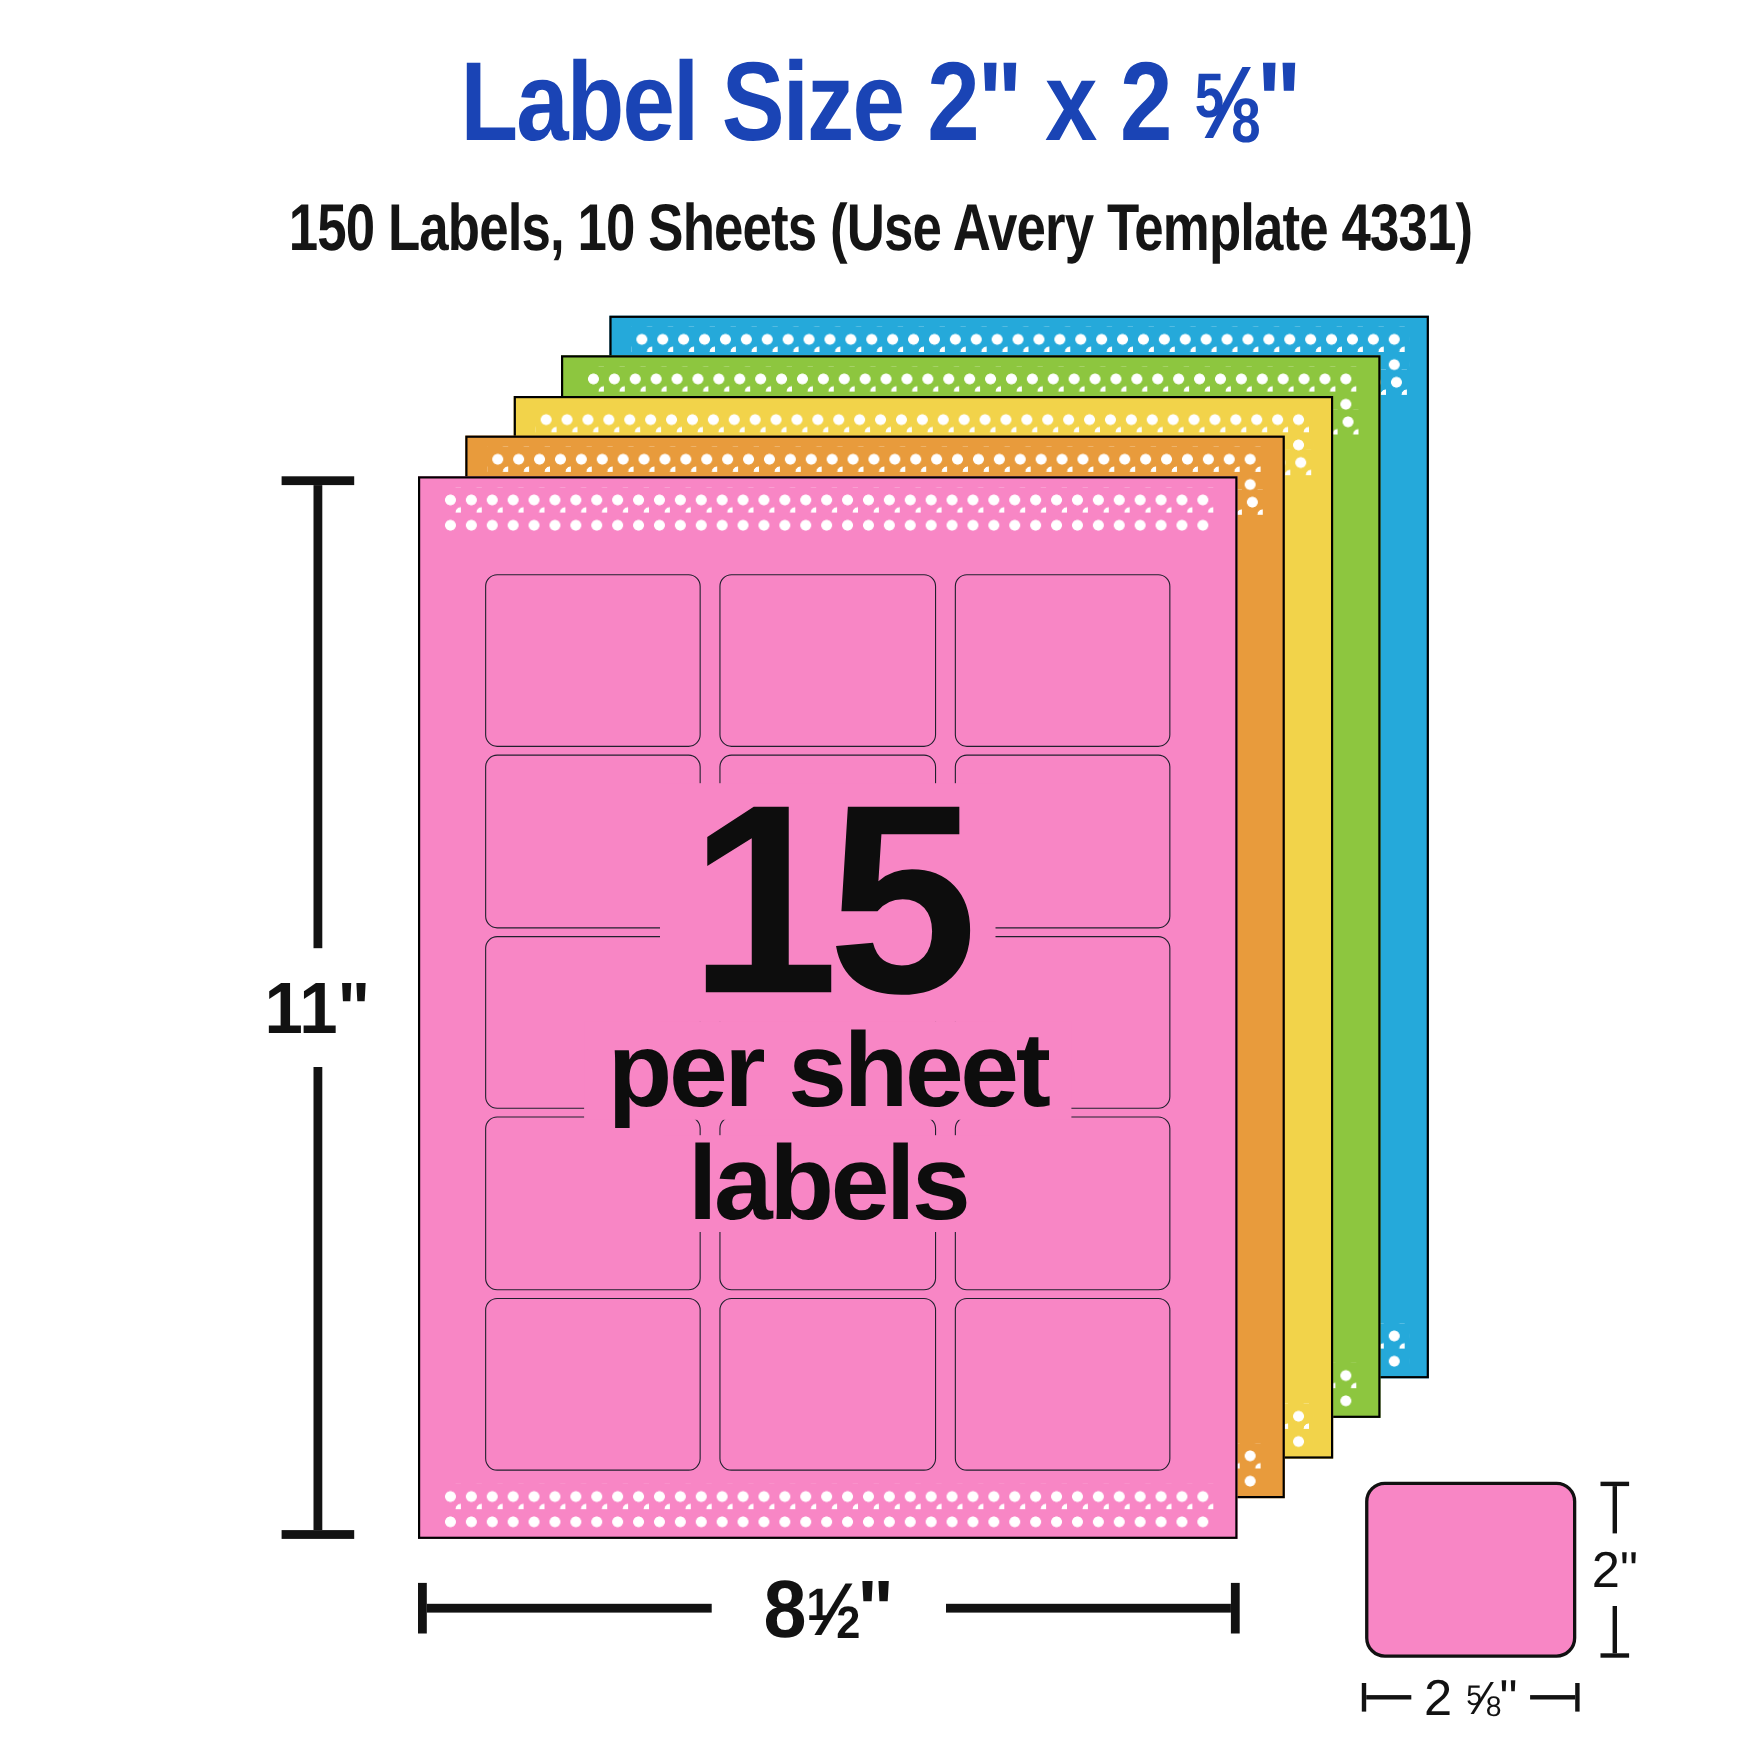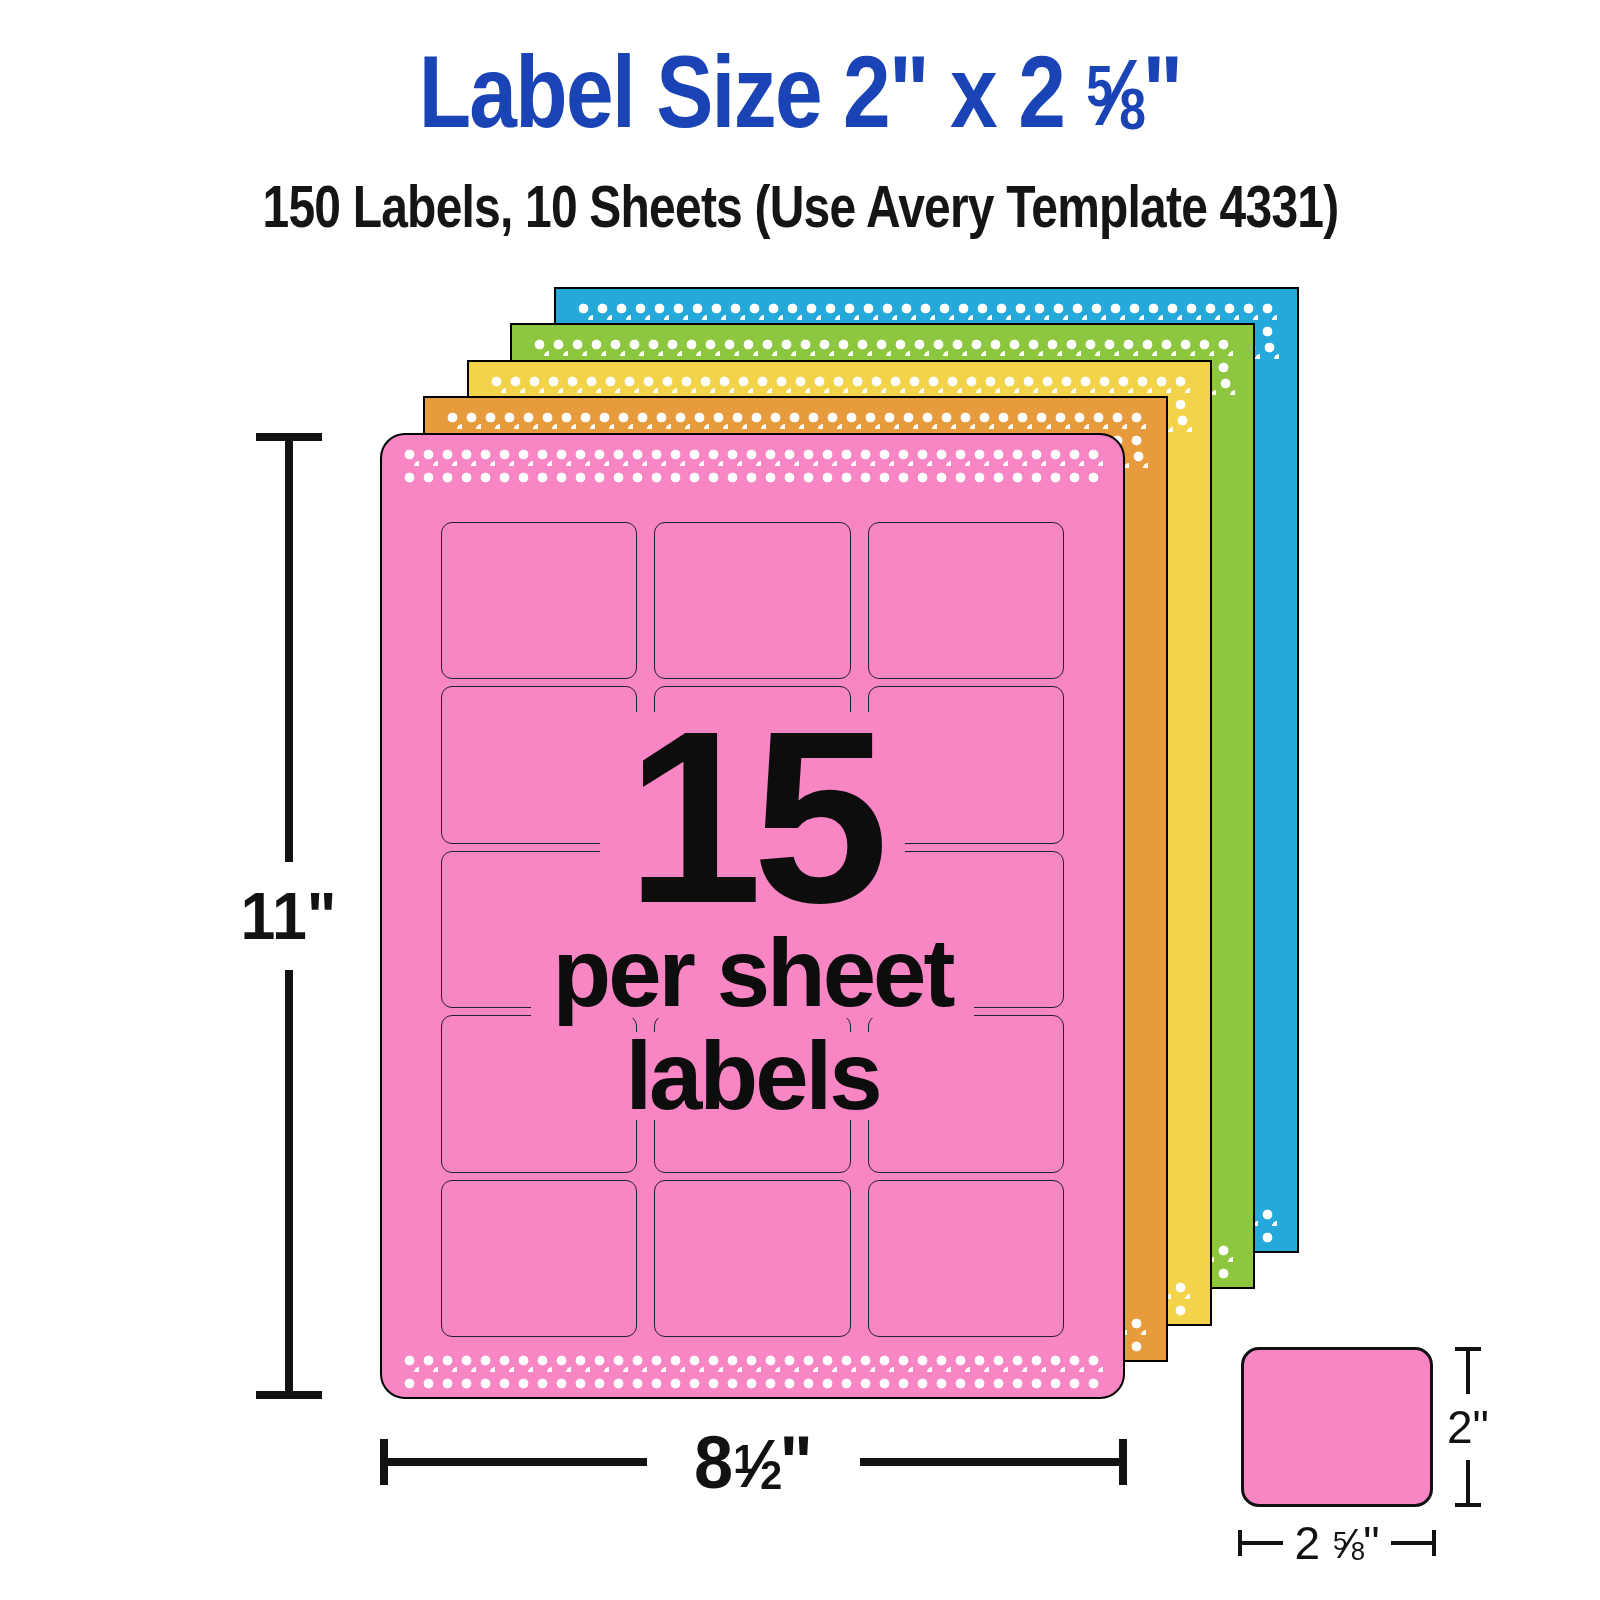"15" .sheet-pink { border-radius: 25px -> none }
